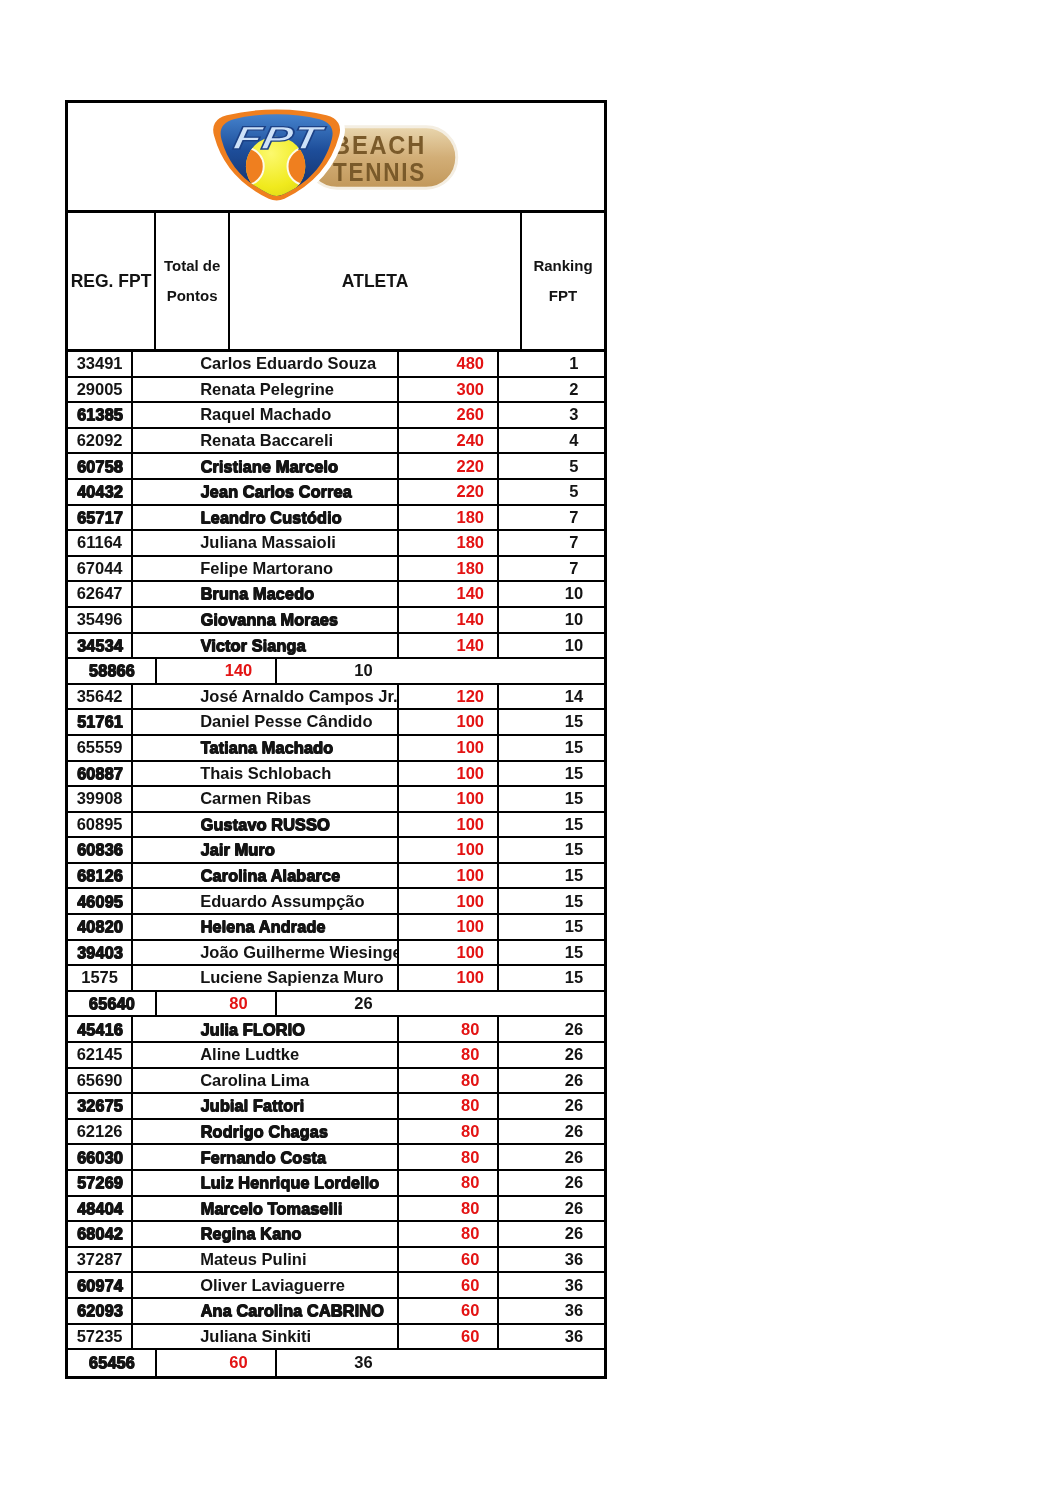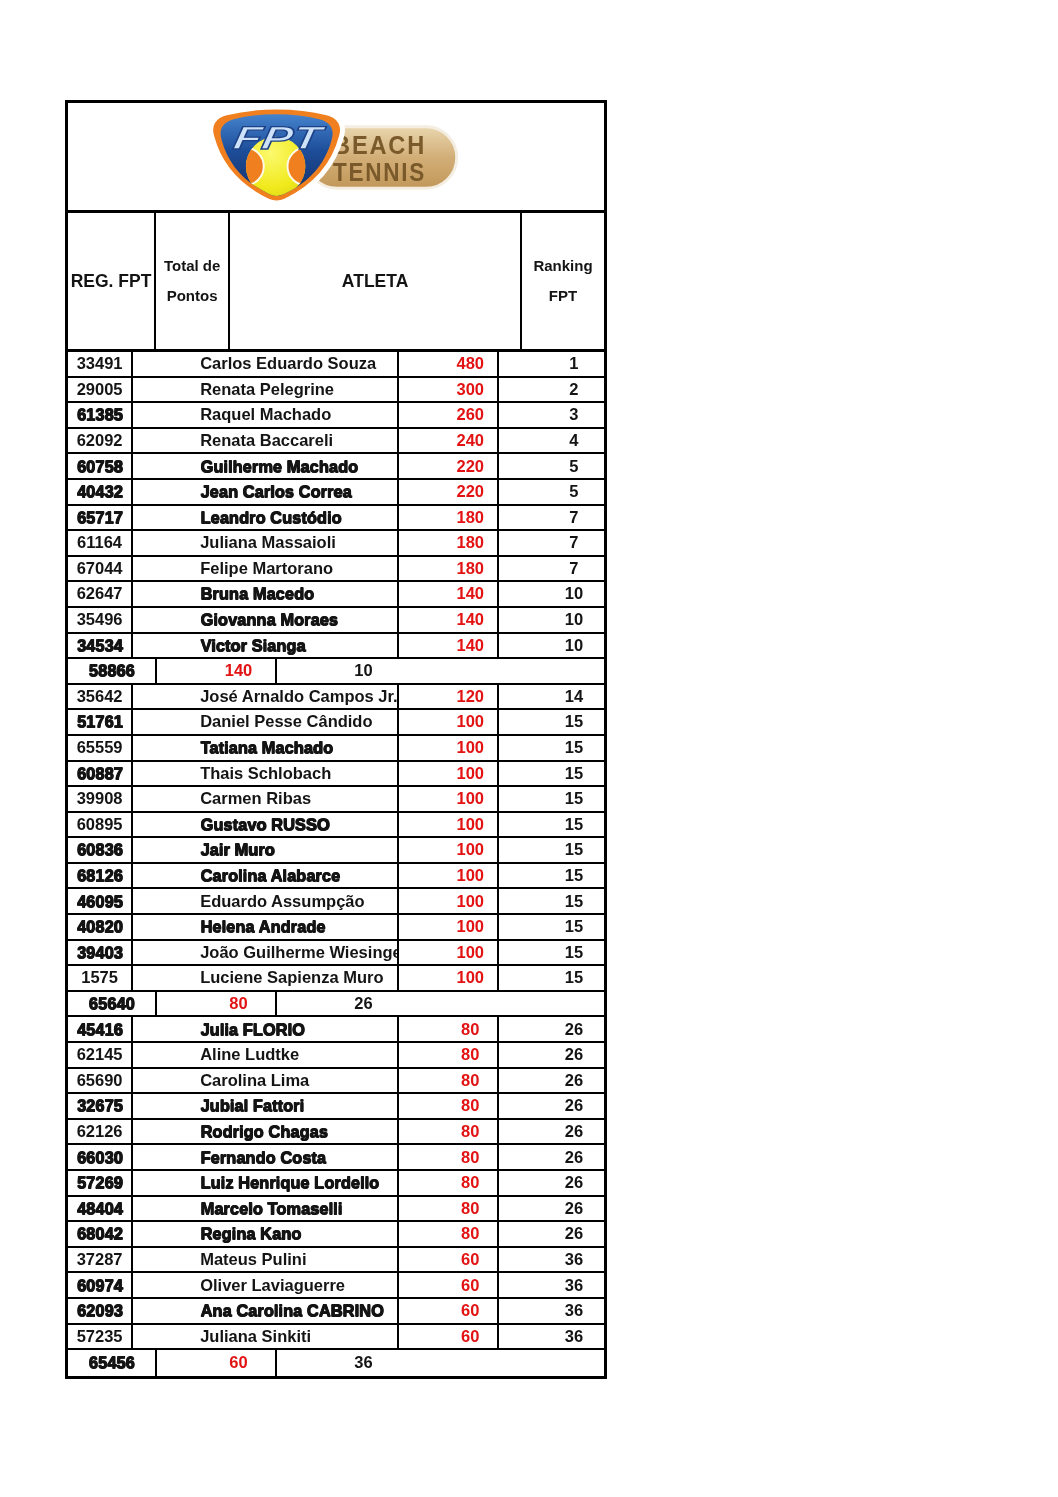"Guilherme Machado" div.c { text: Guilherme Machado -> Cristiane Marcelo }
